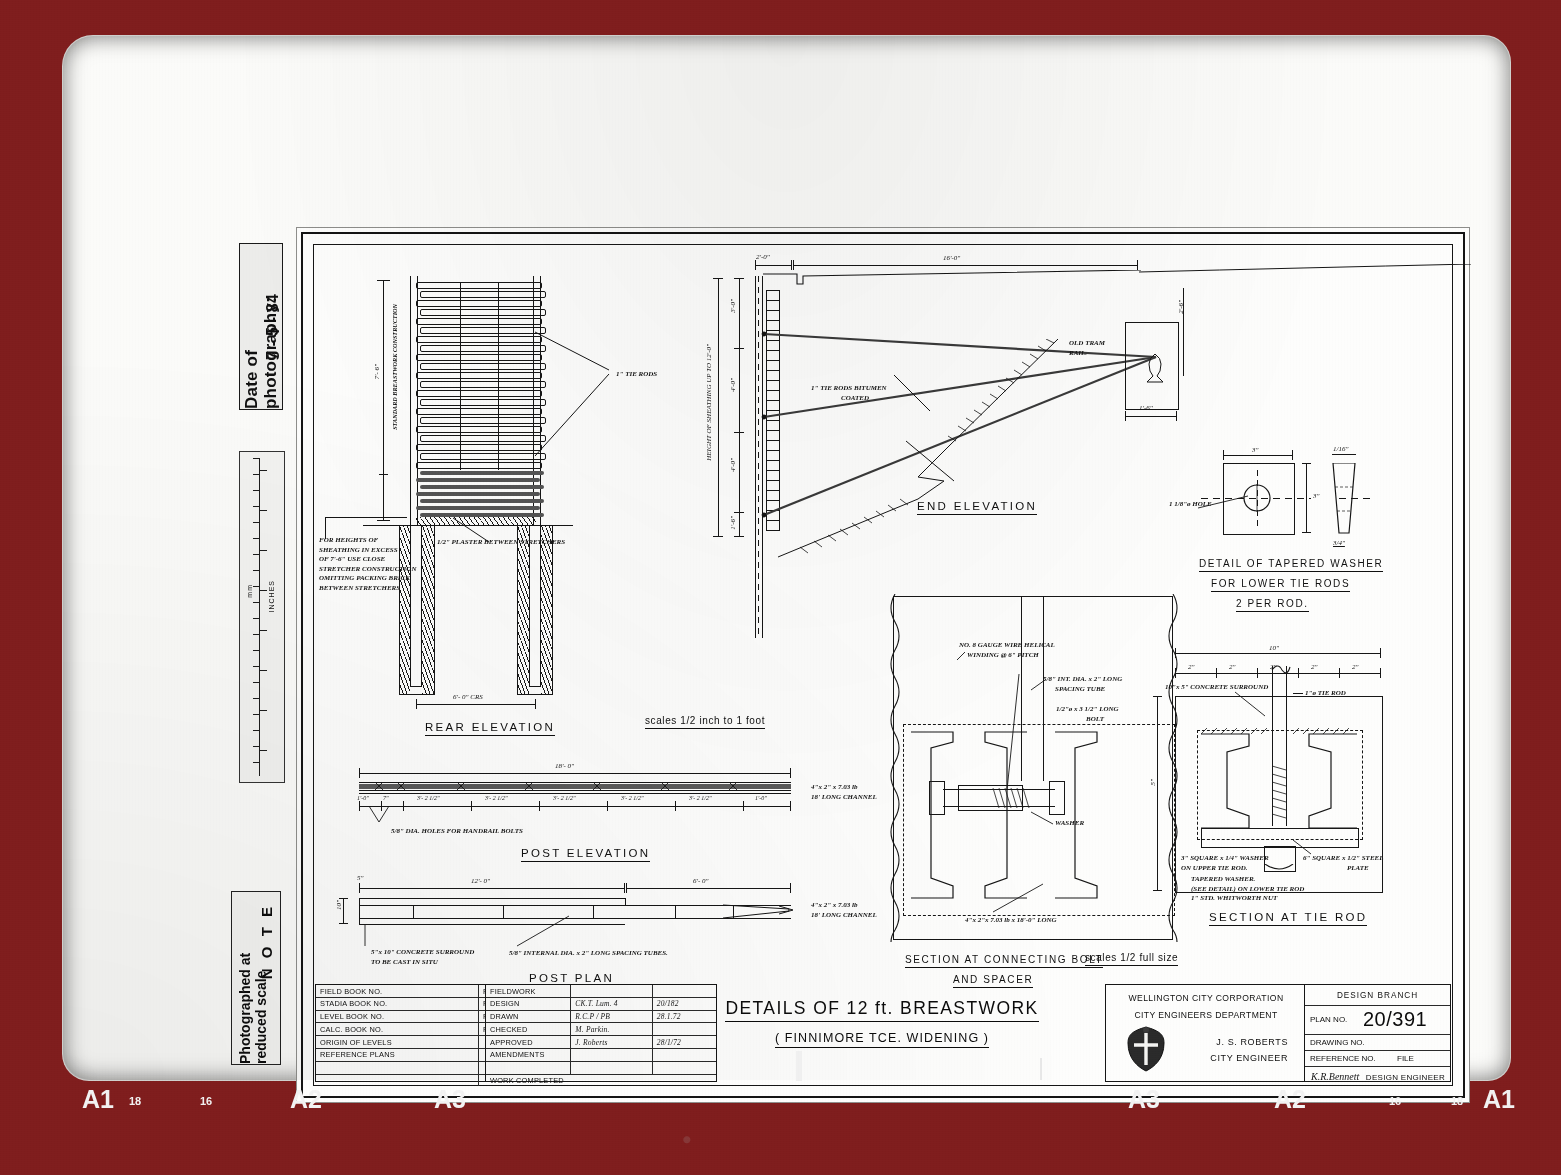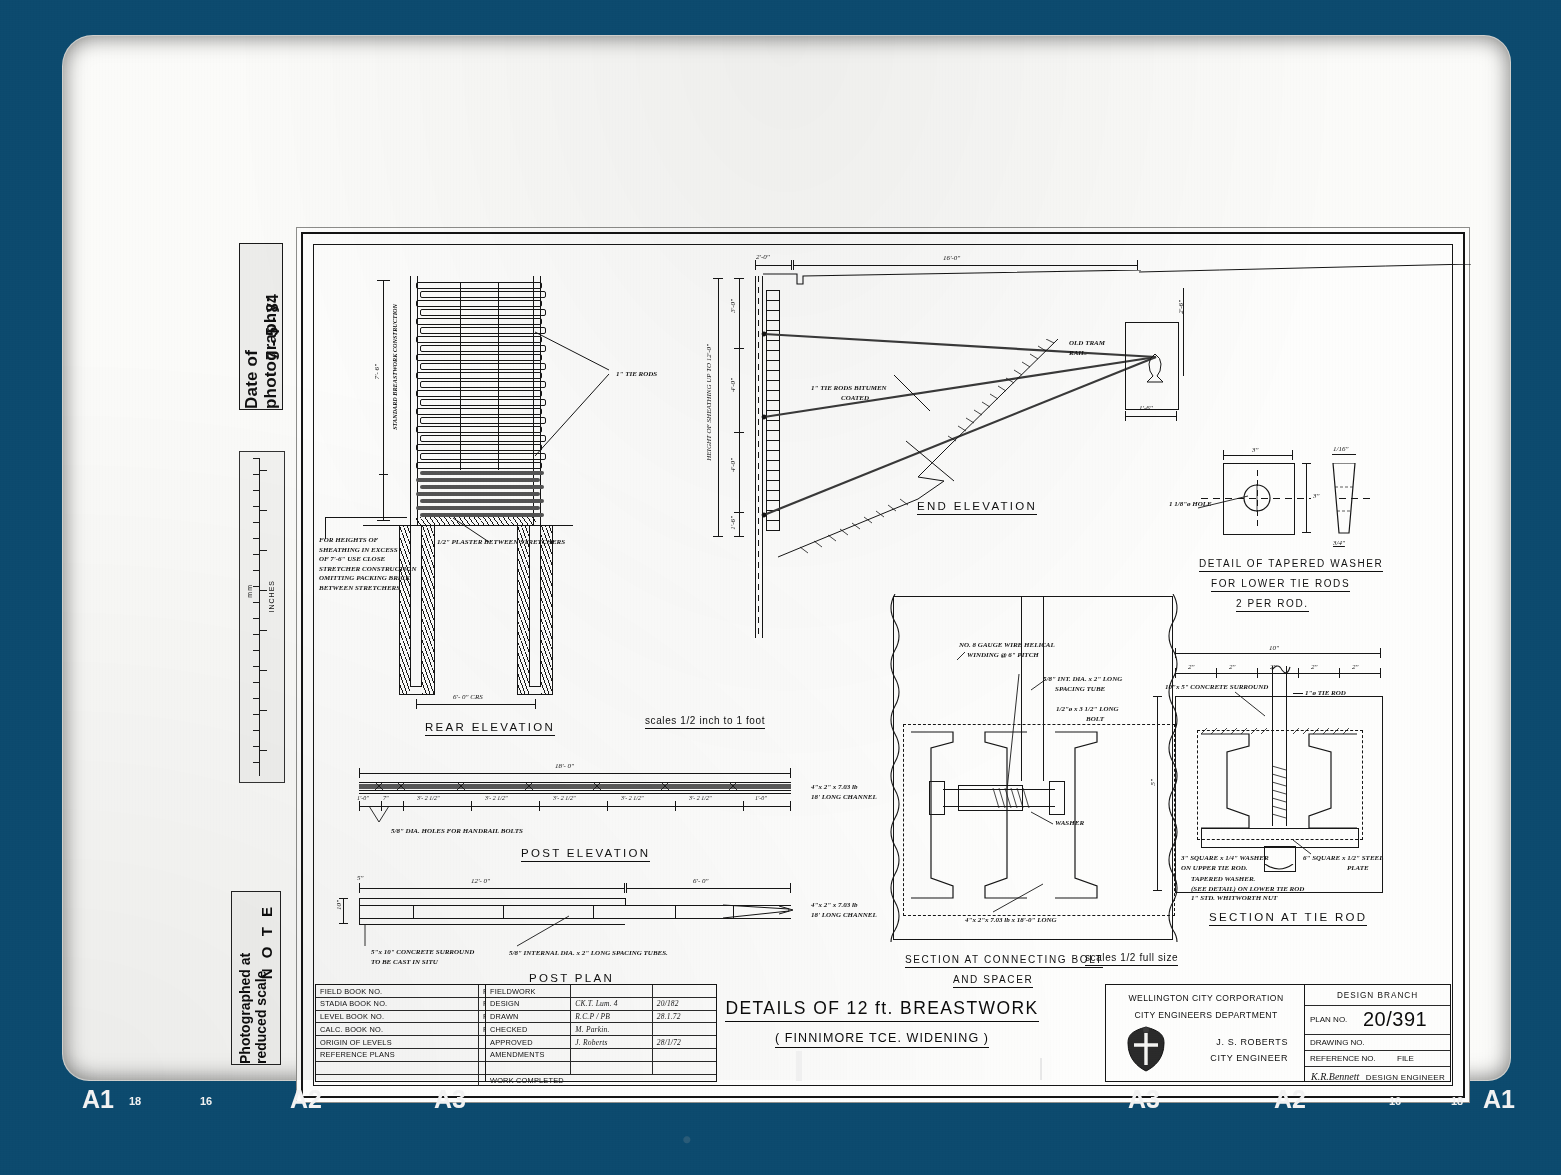"WORK COMPLETED" #film { background: #0c4a6e -> #7f1d1d }
